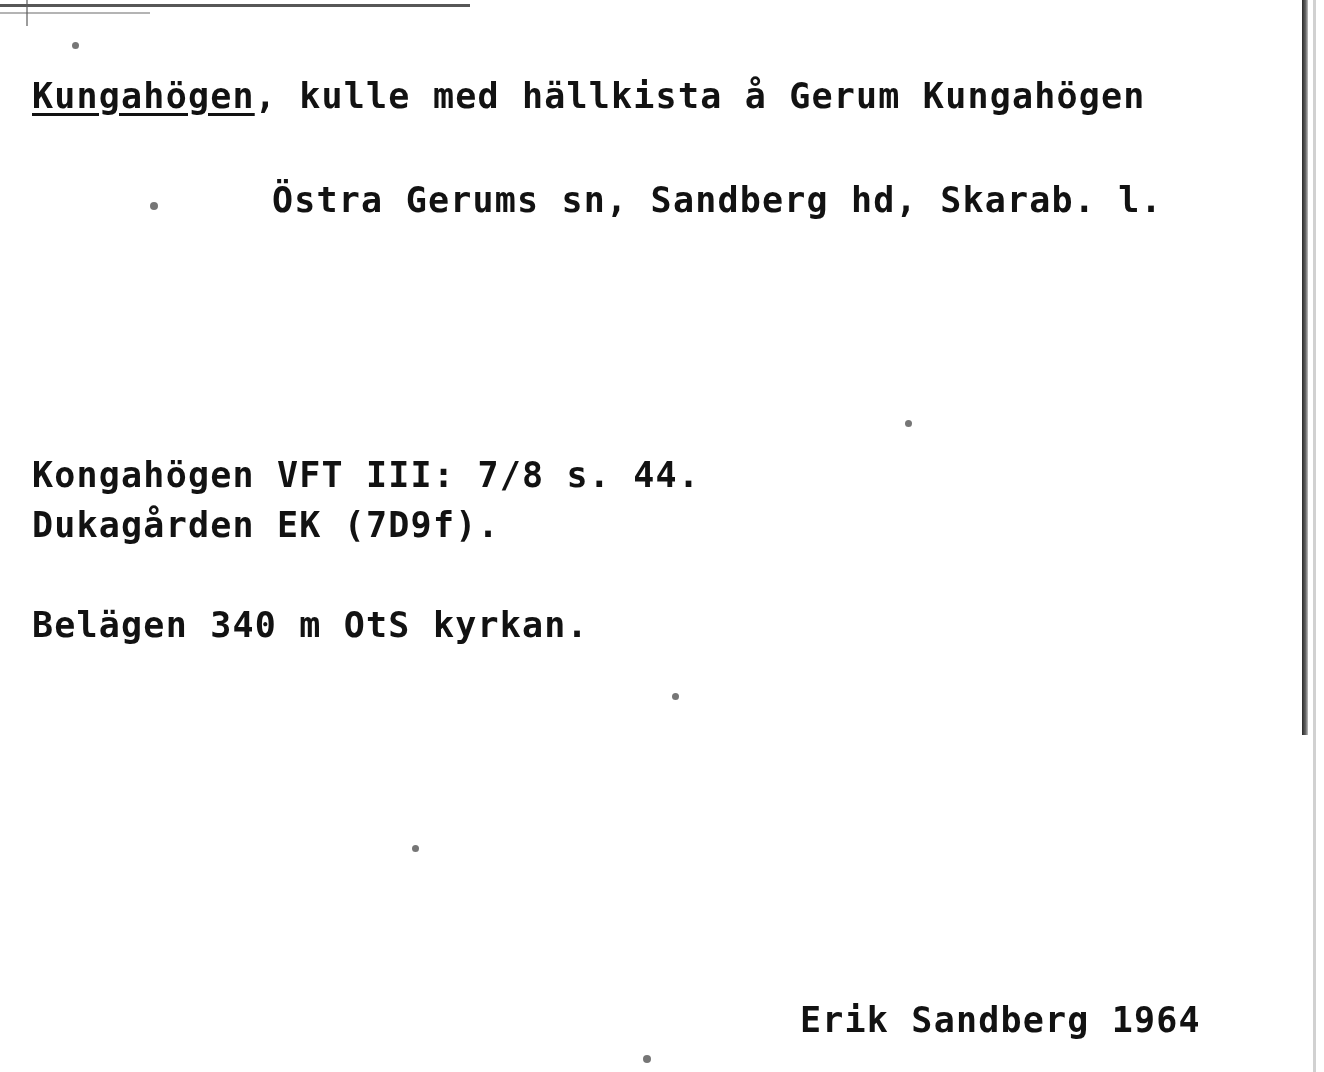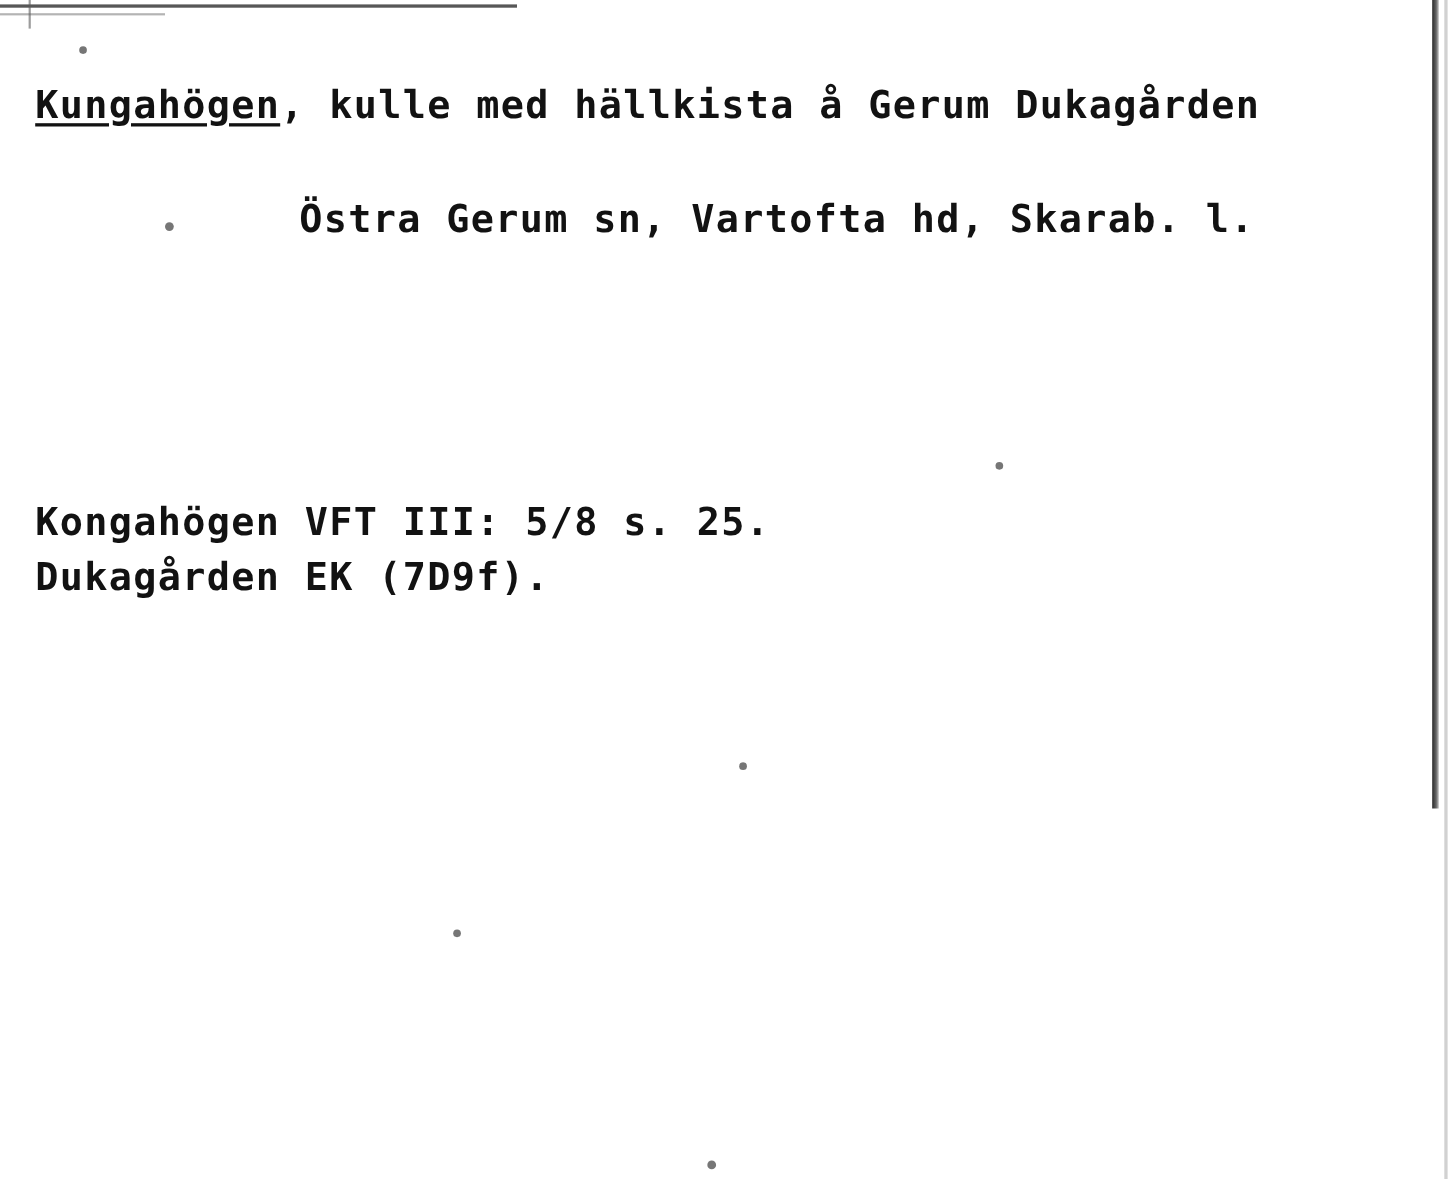", kulle med hällkista å" span { text: Dukagården -> Kungahögen }
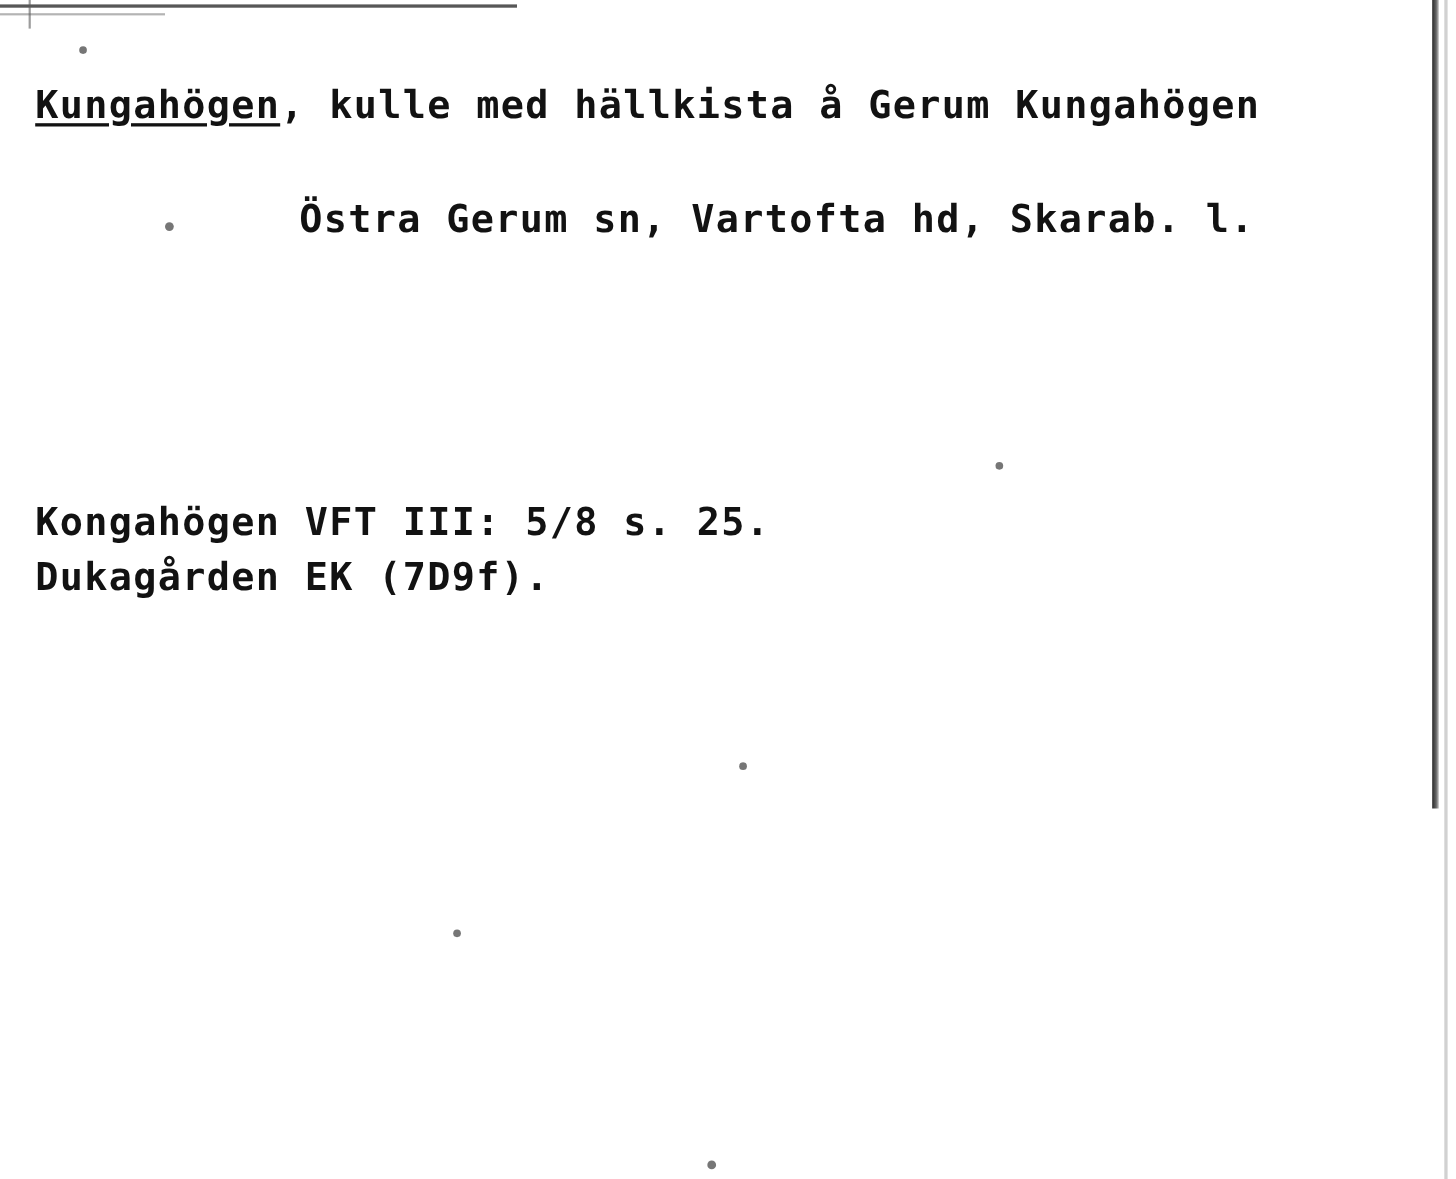"Östra Gerum sn, Vartofta hd," div.line { text: Gerum sn, Vartofta -> Gerums sn, Sandberg }
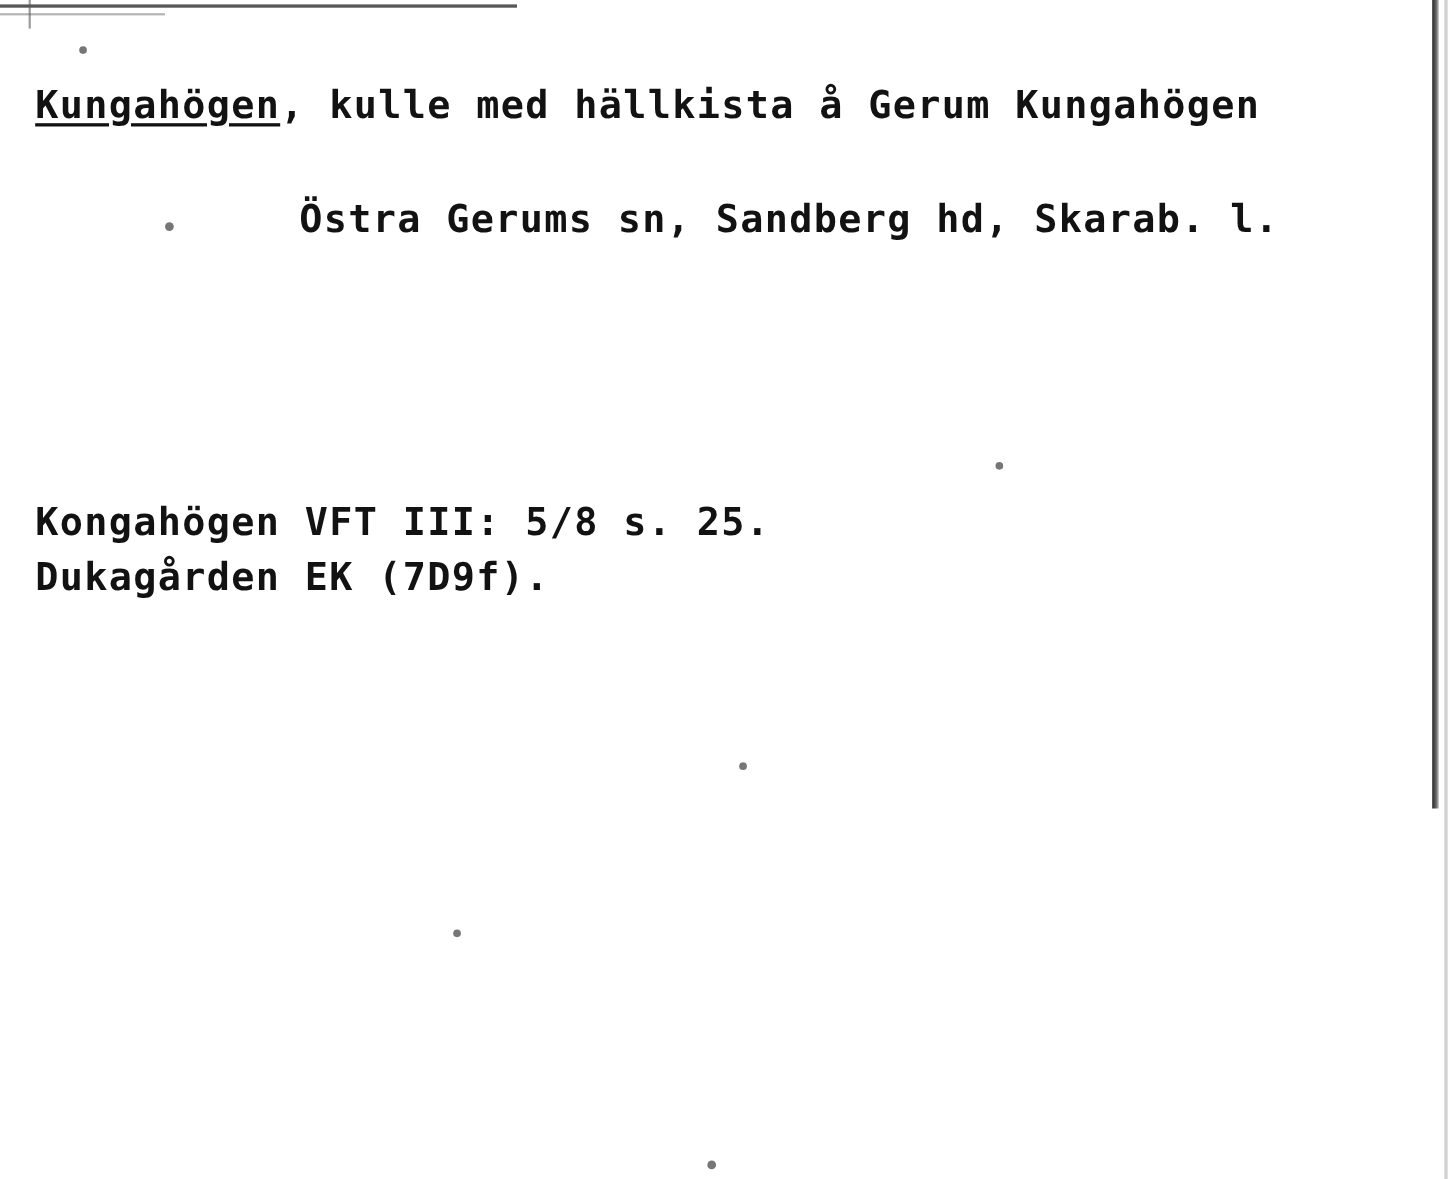"Kongahögen VFT III: 5/8 s." div.line { text: 5/8 s. 25 -> 7/8 s. 44 }
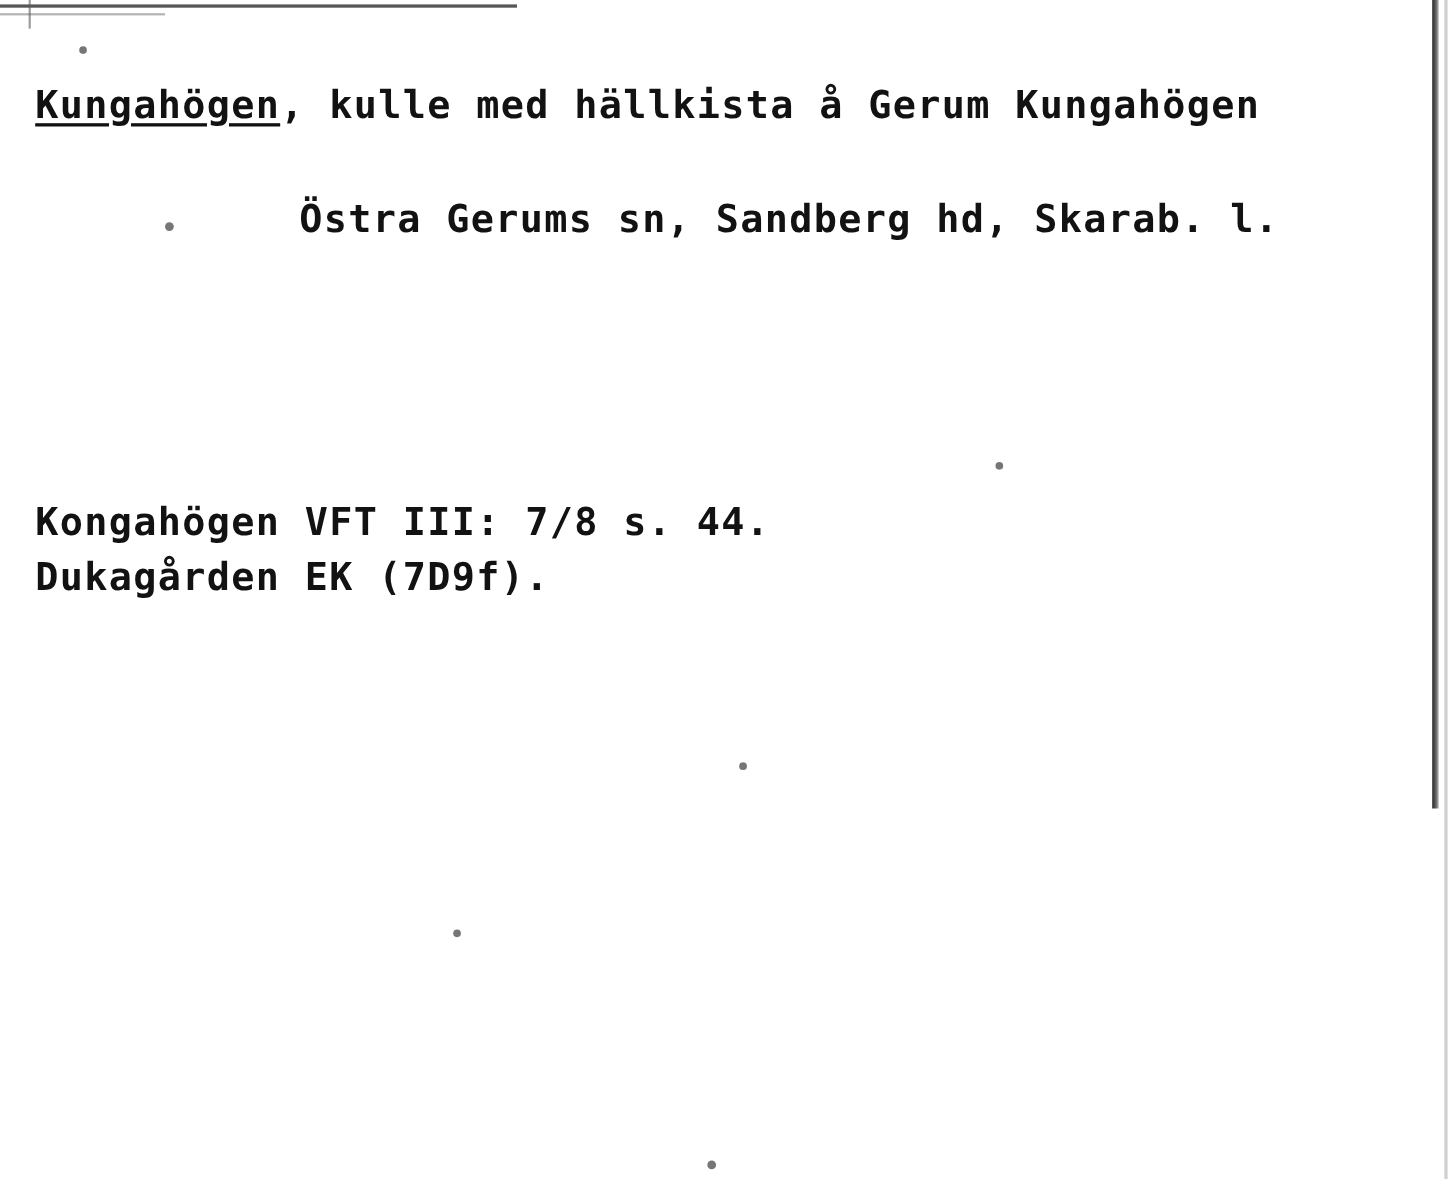"Belägen 340 m OtS kyrkan." div.line { html: none -> <div>Belägen 340 m OtS kyrkan.</div> }
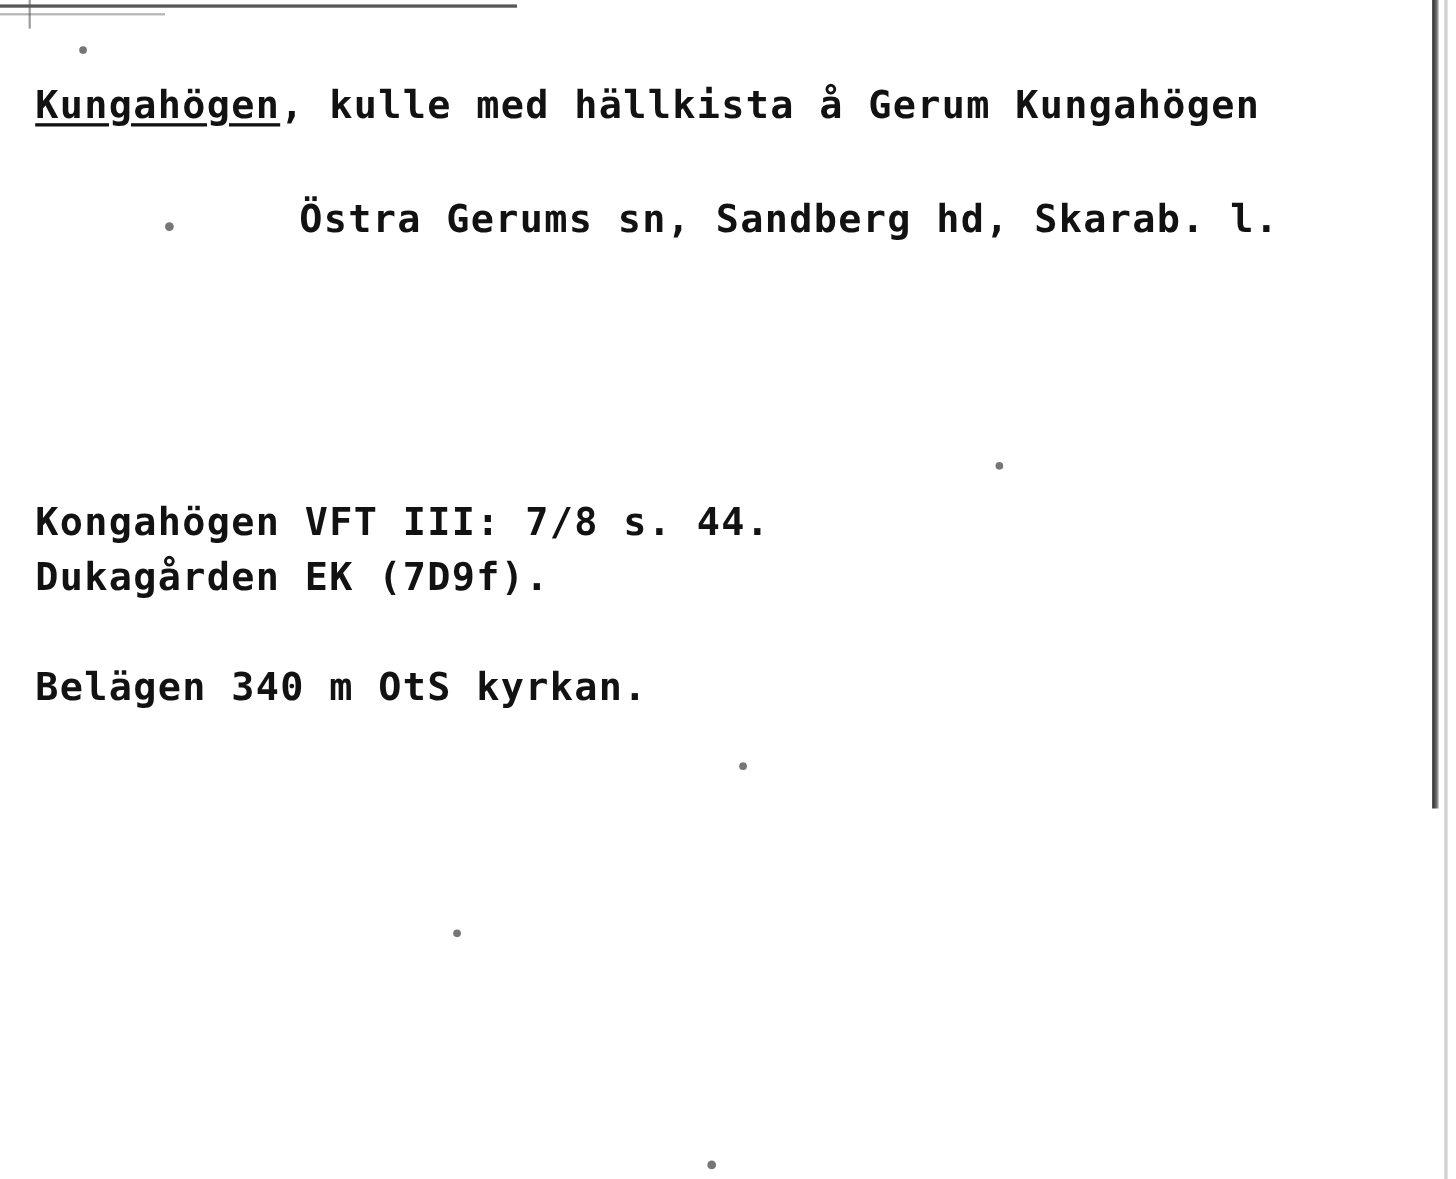"Erik Sandberg 1964" div.line { html: none -> <div>Erik Sandberg 1964</div> }
